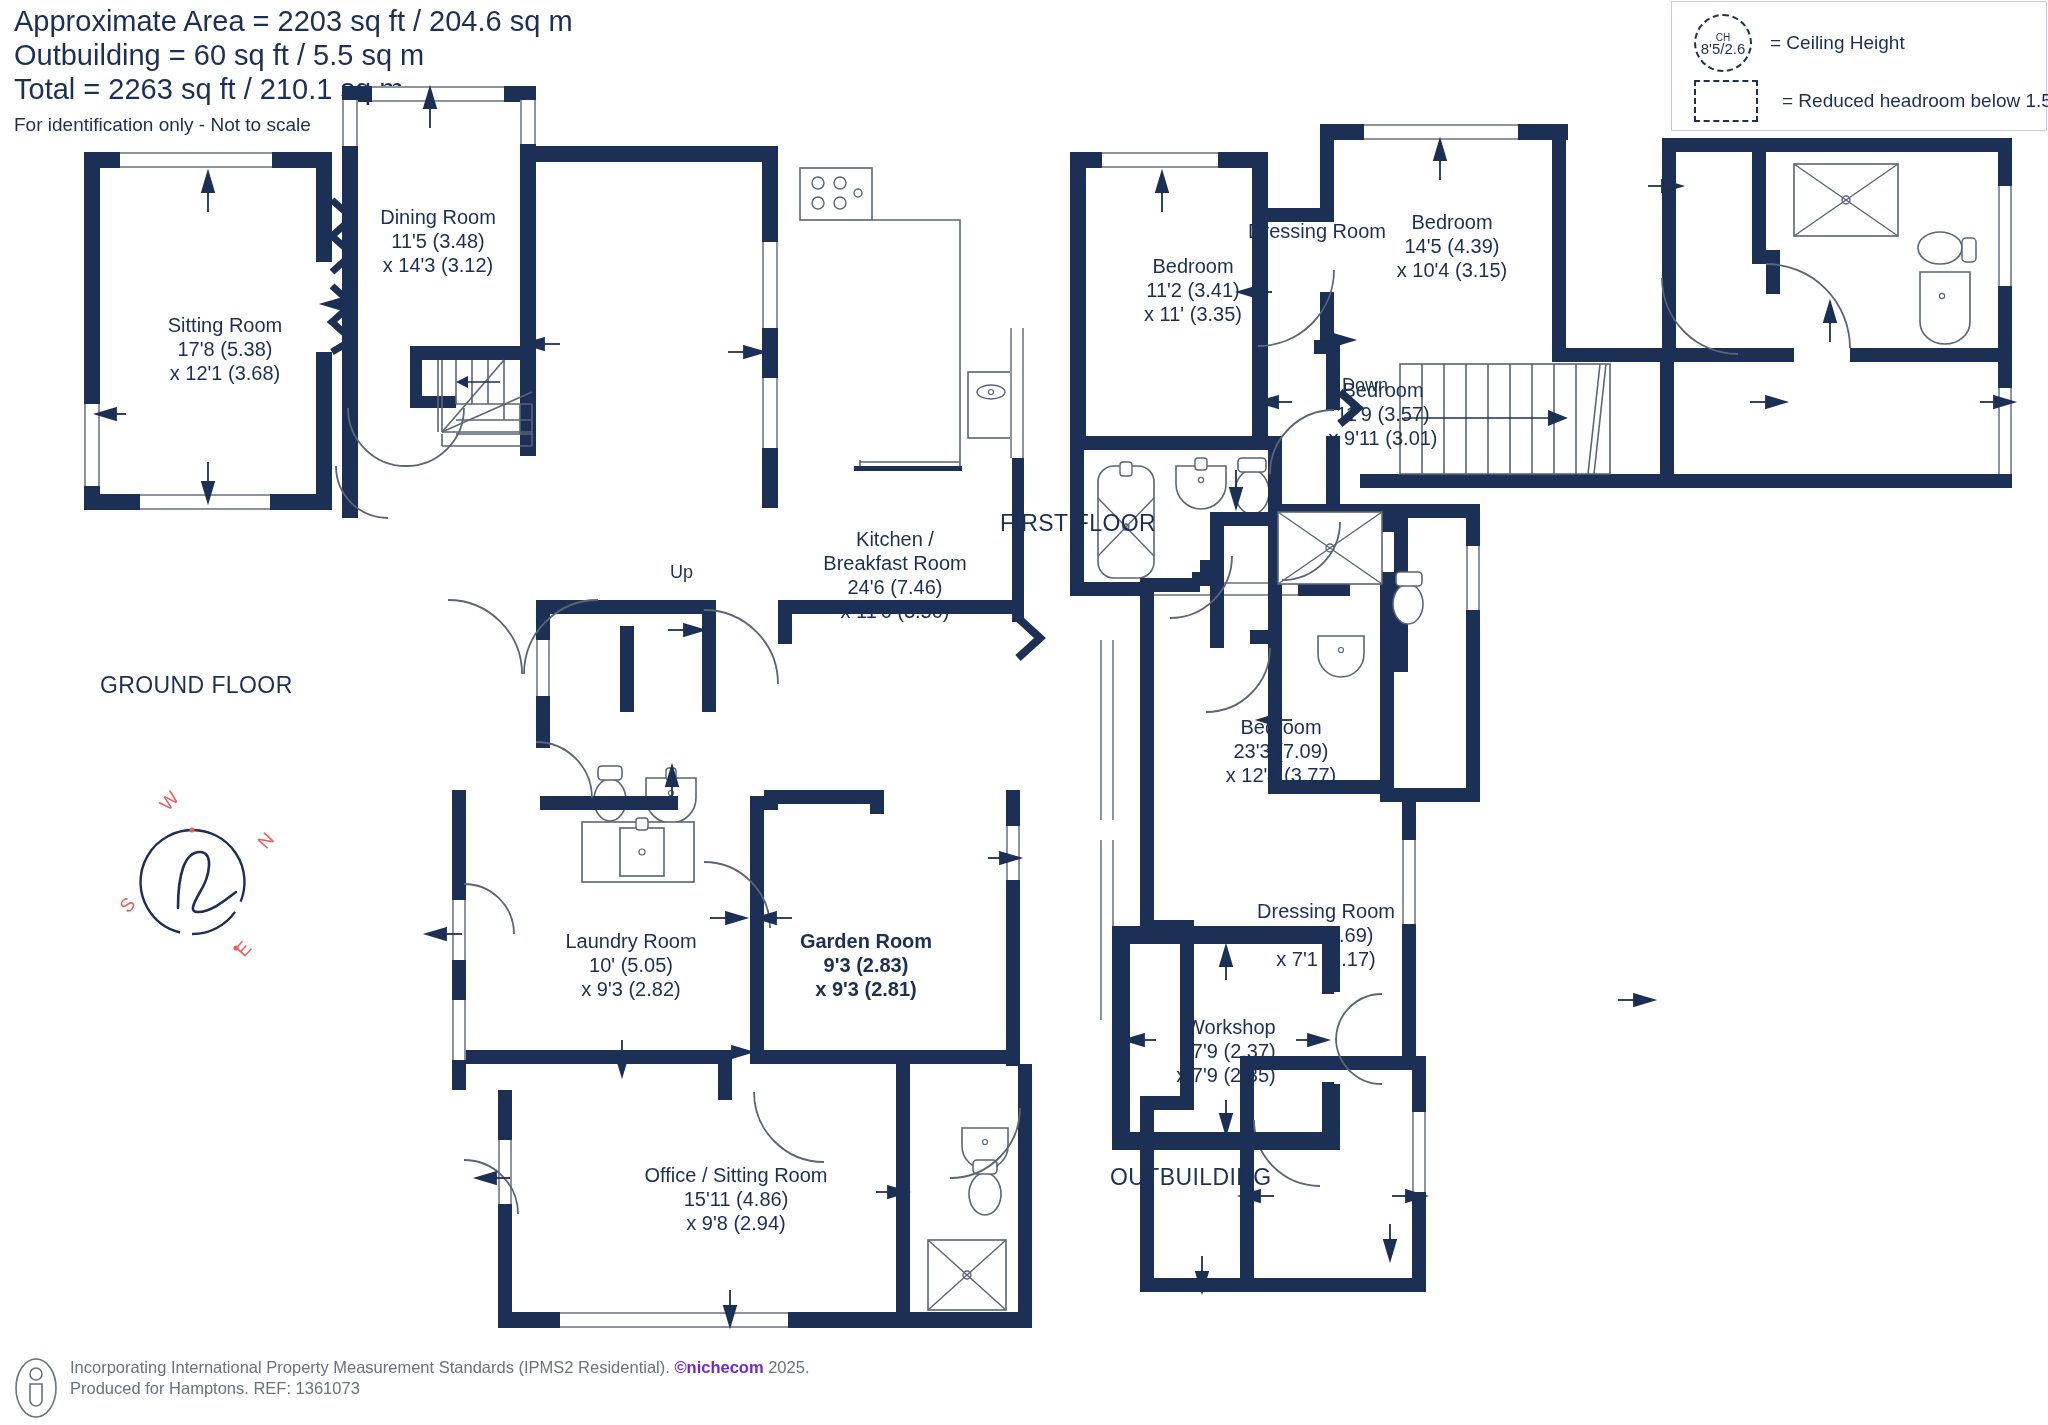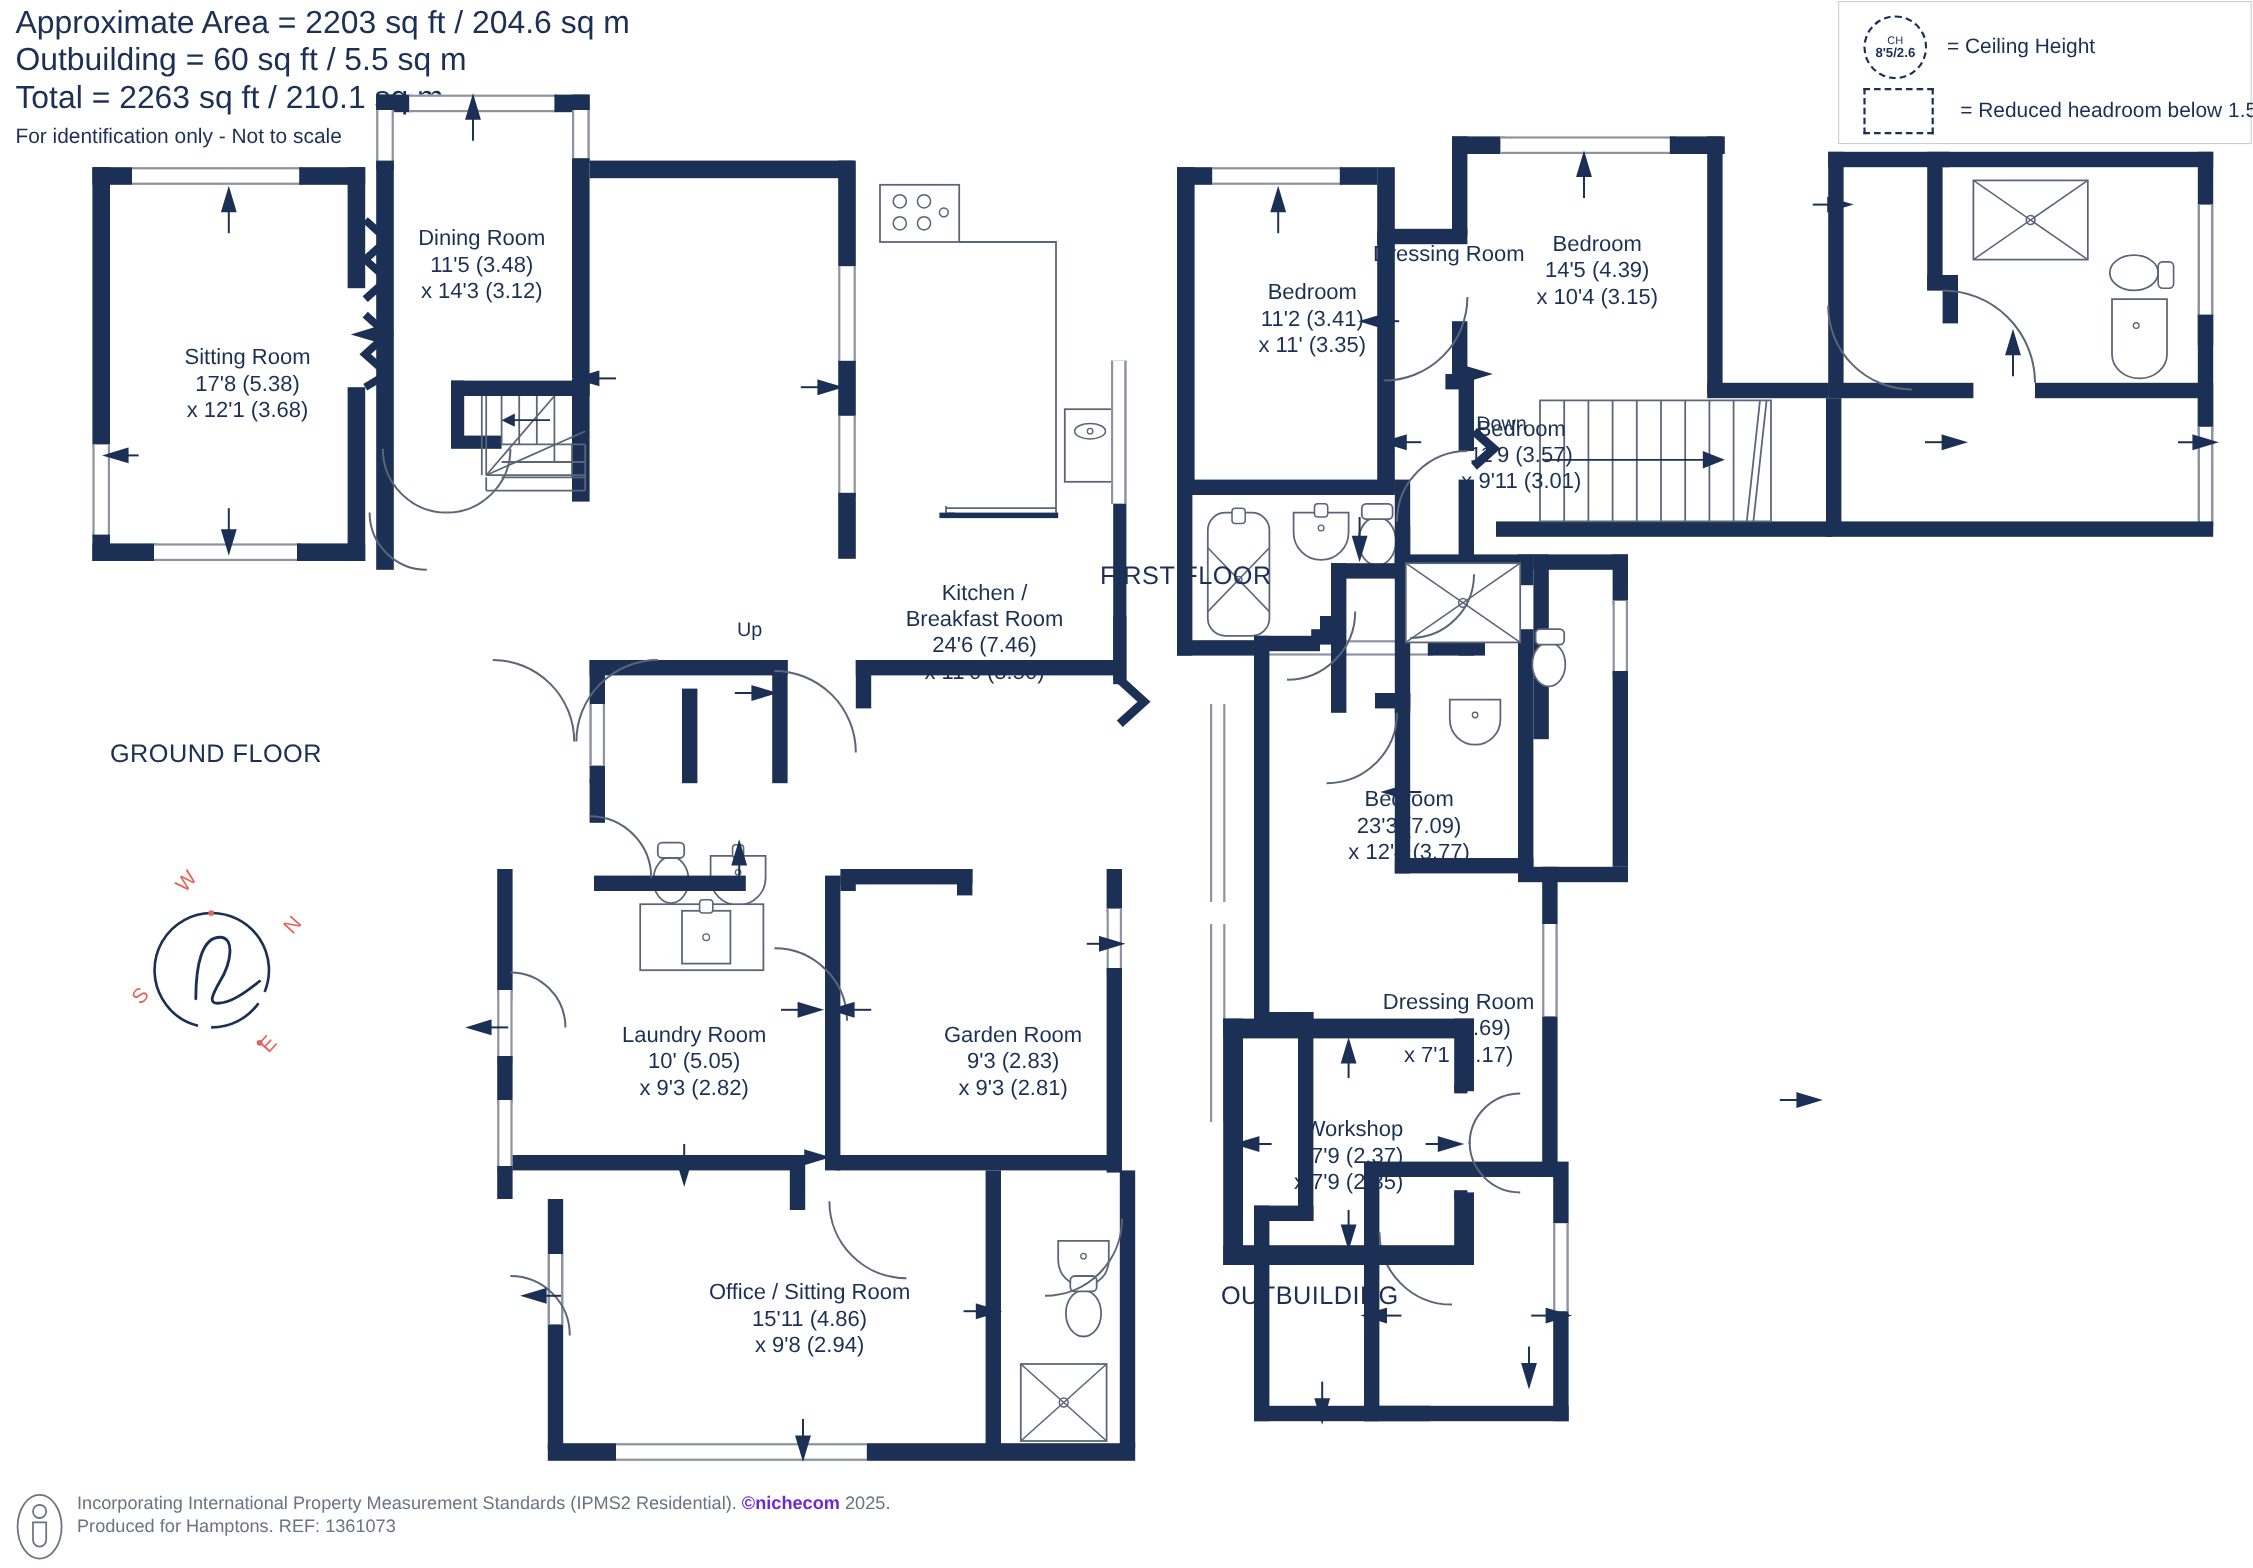"8'5/2.6" #legend .ch-b { font-size: 12px -> 15px; font-weight: bold -> normal }
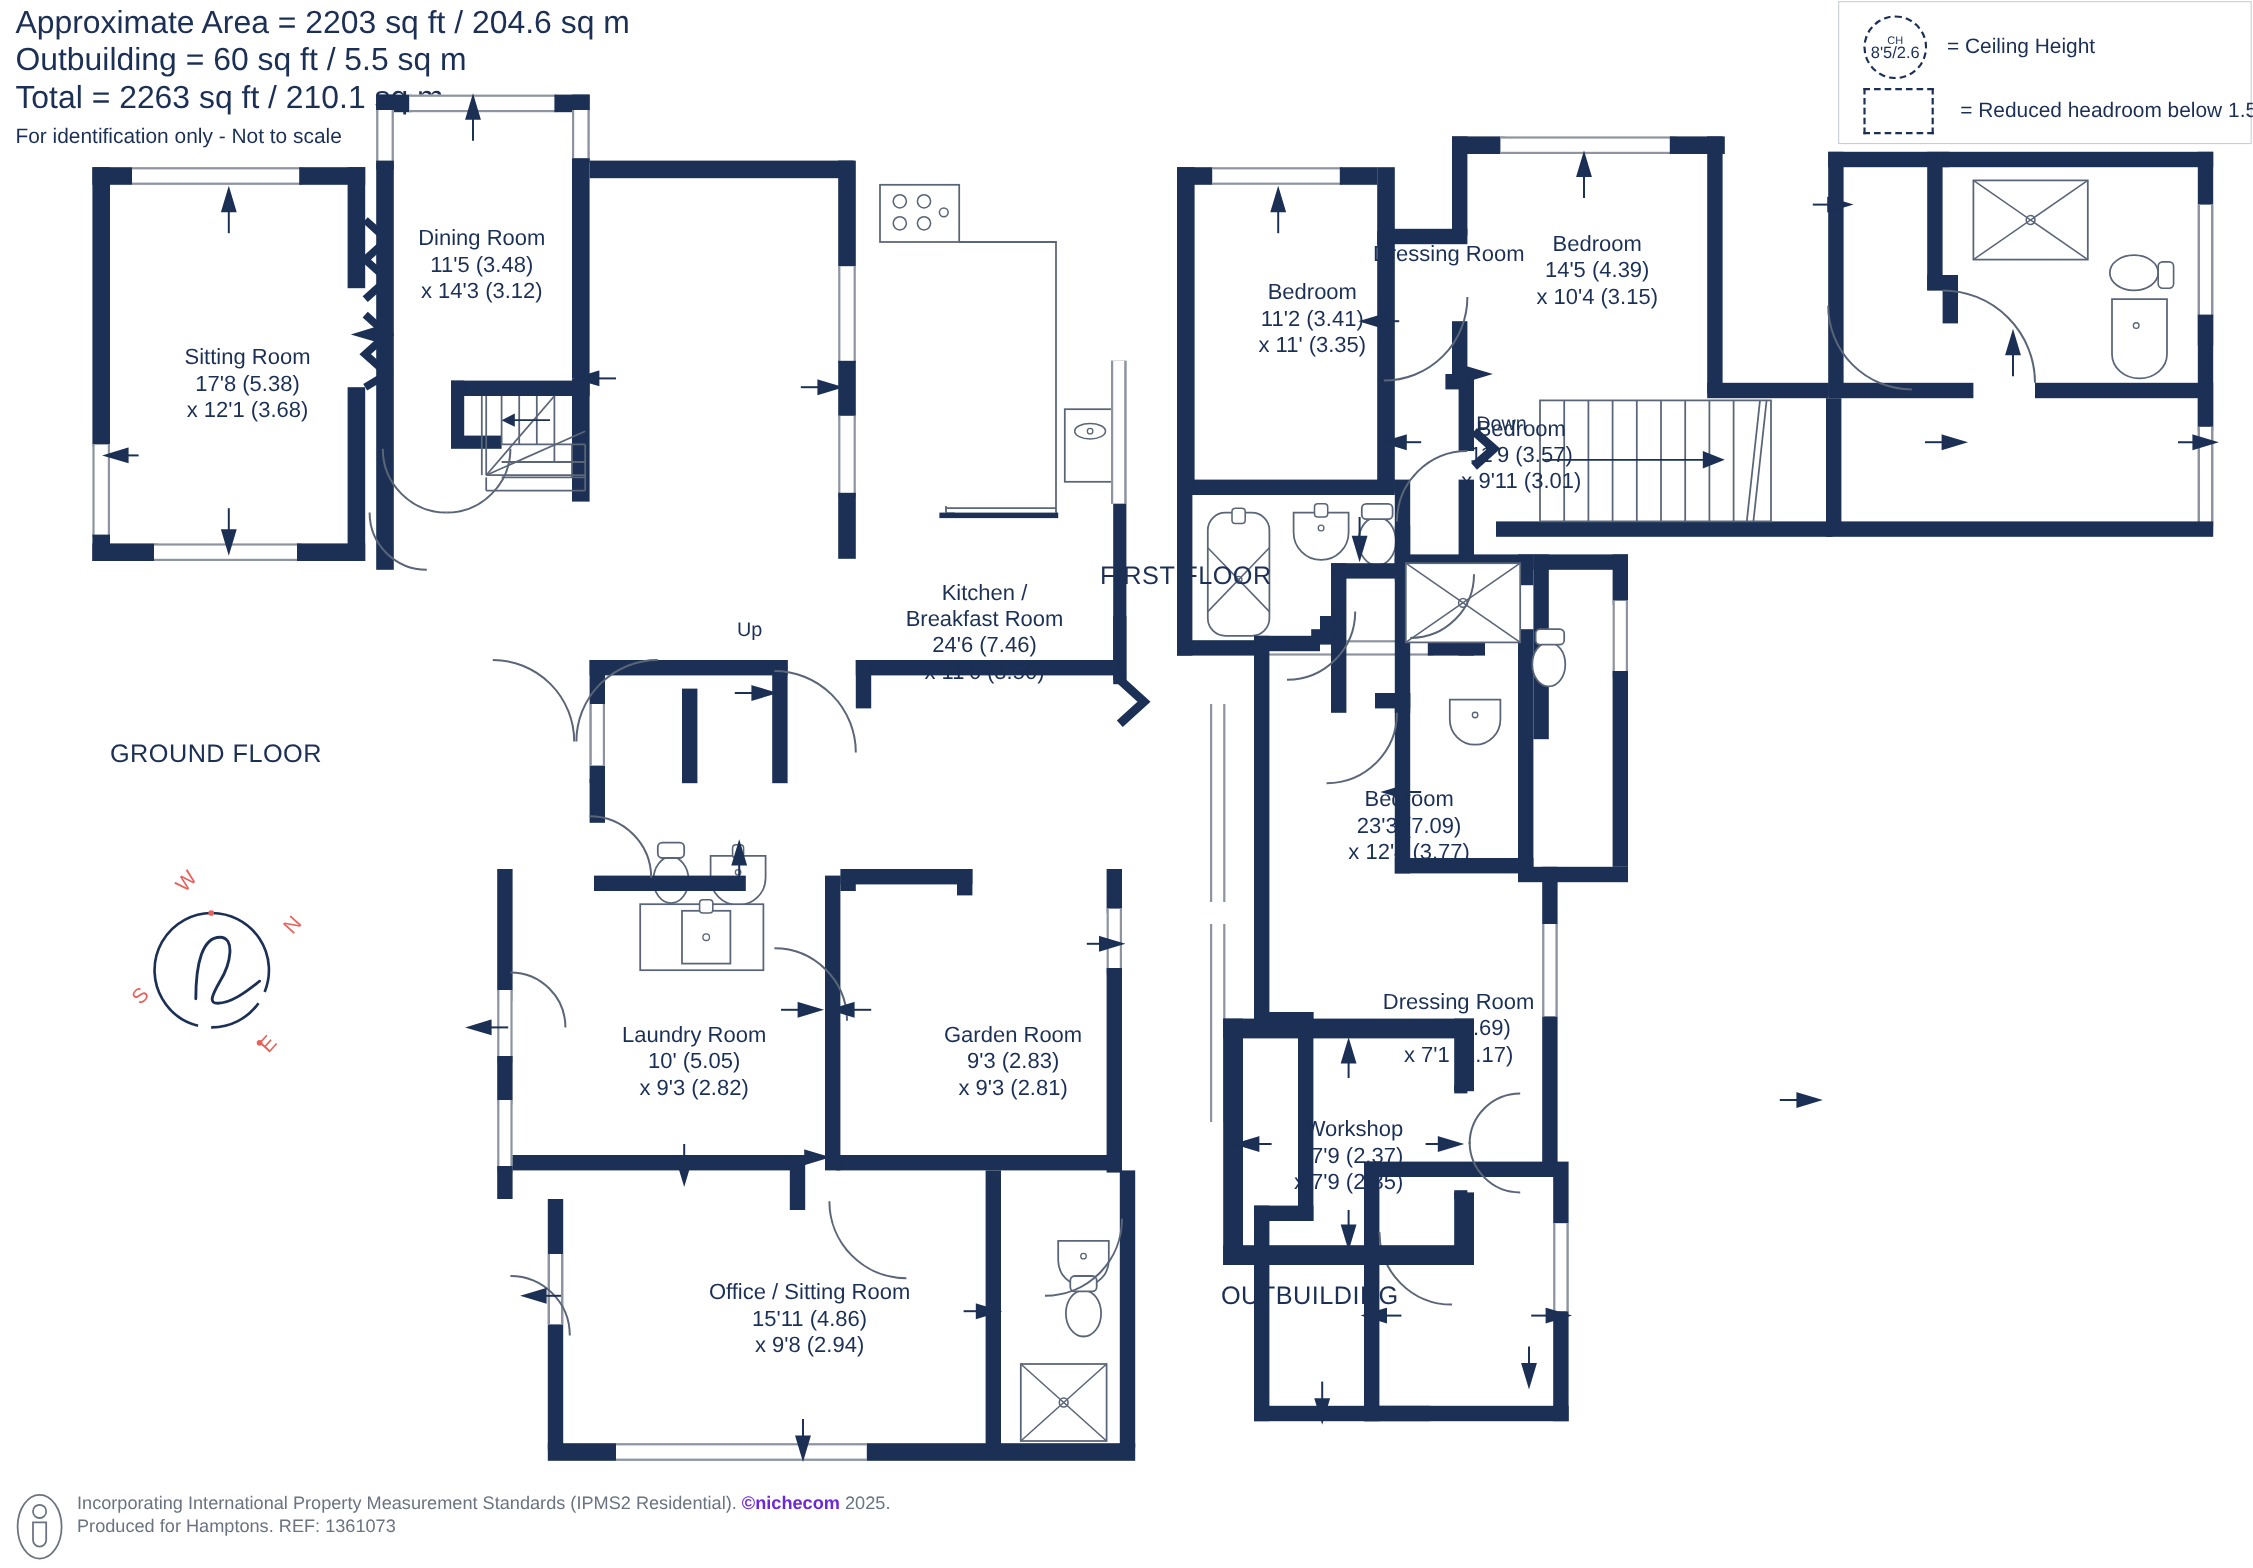"Garden Room" div.room-label { font-weight: none -> bold; left: 921px -> 866px }
